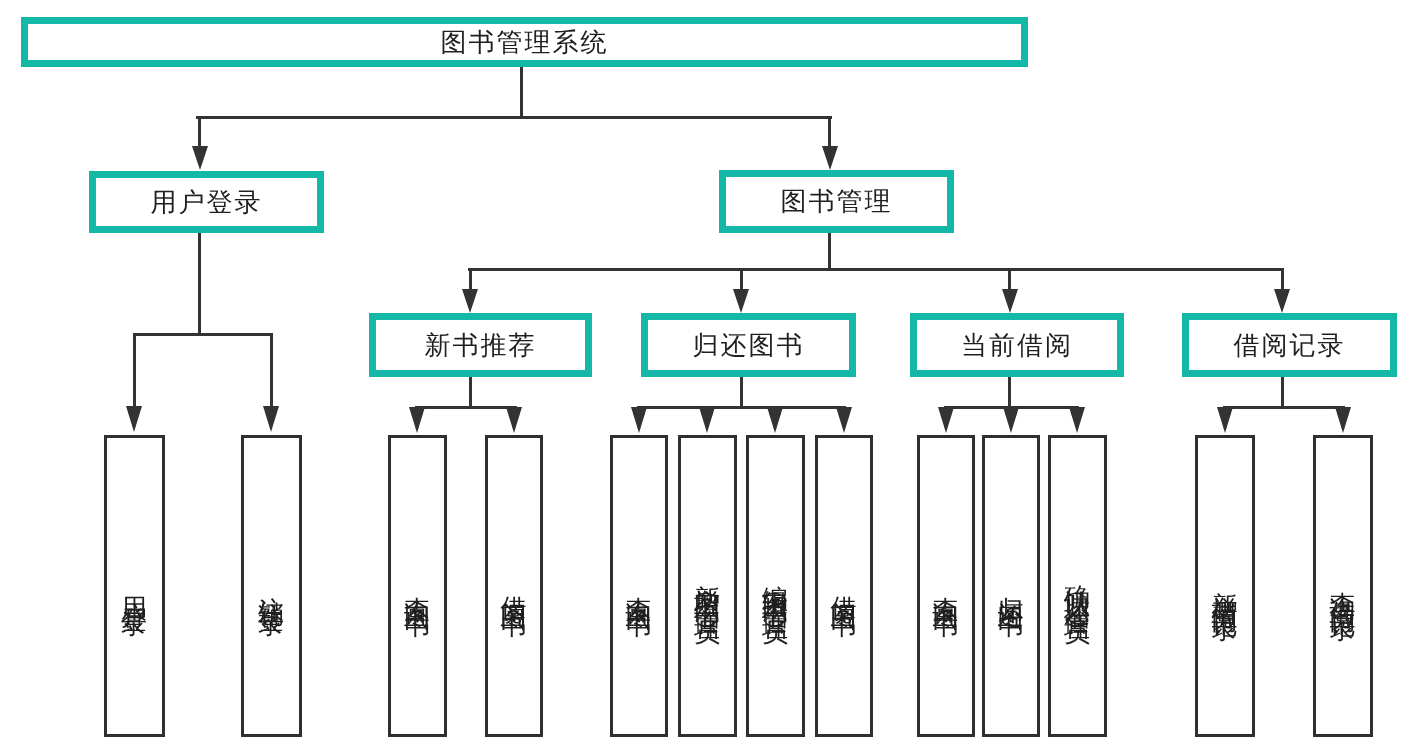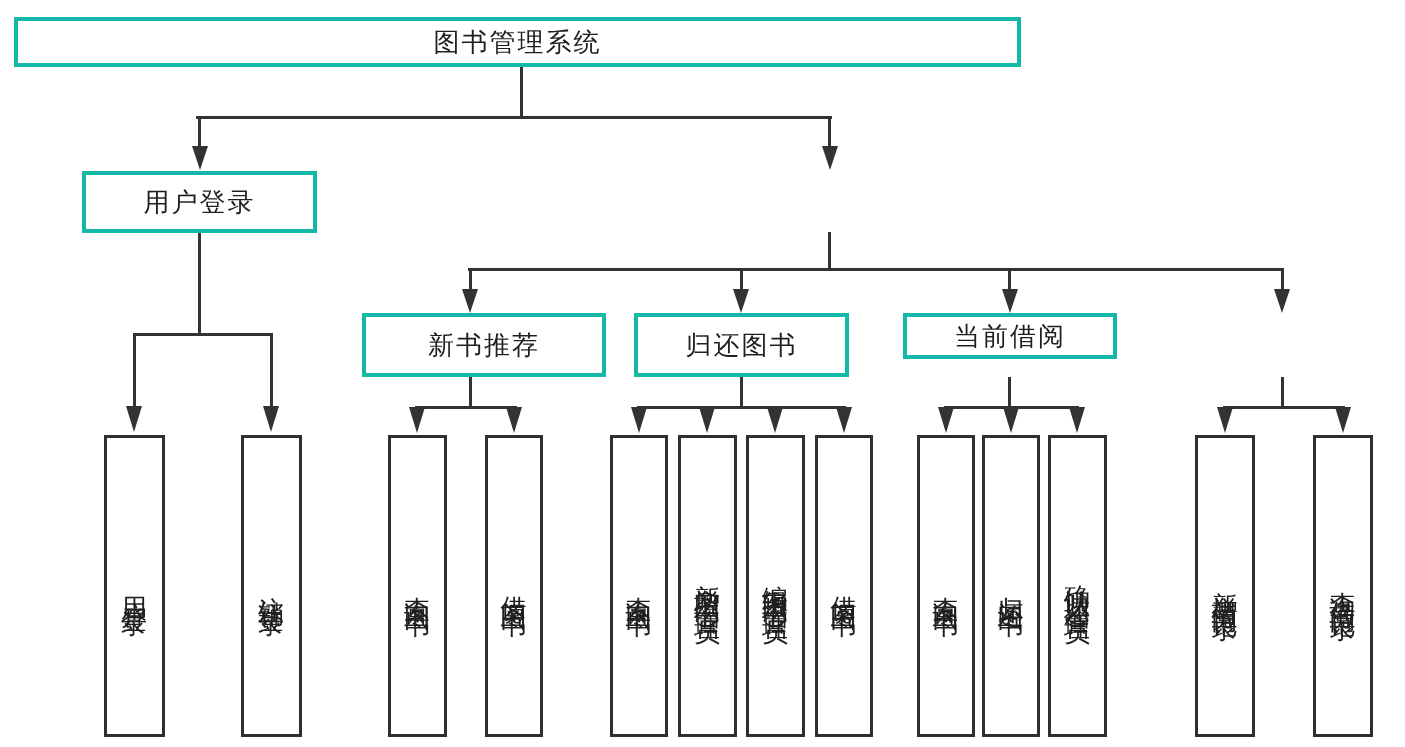"图书管理系统" .node { border: 4px solid #14b8a6 -> 7px solid #14b8a6; margin-left: none -> 7px }
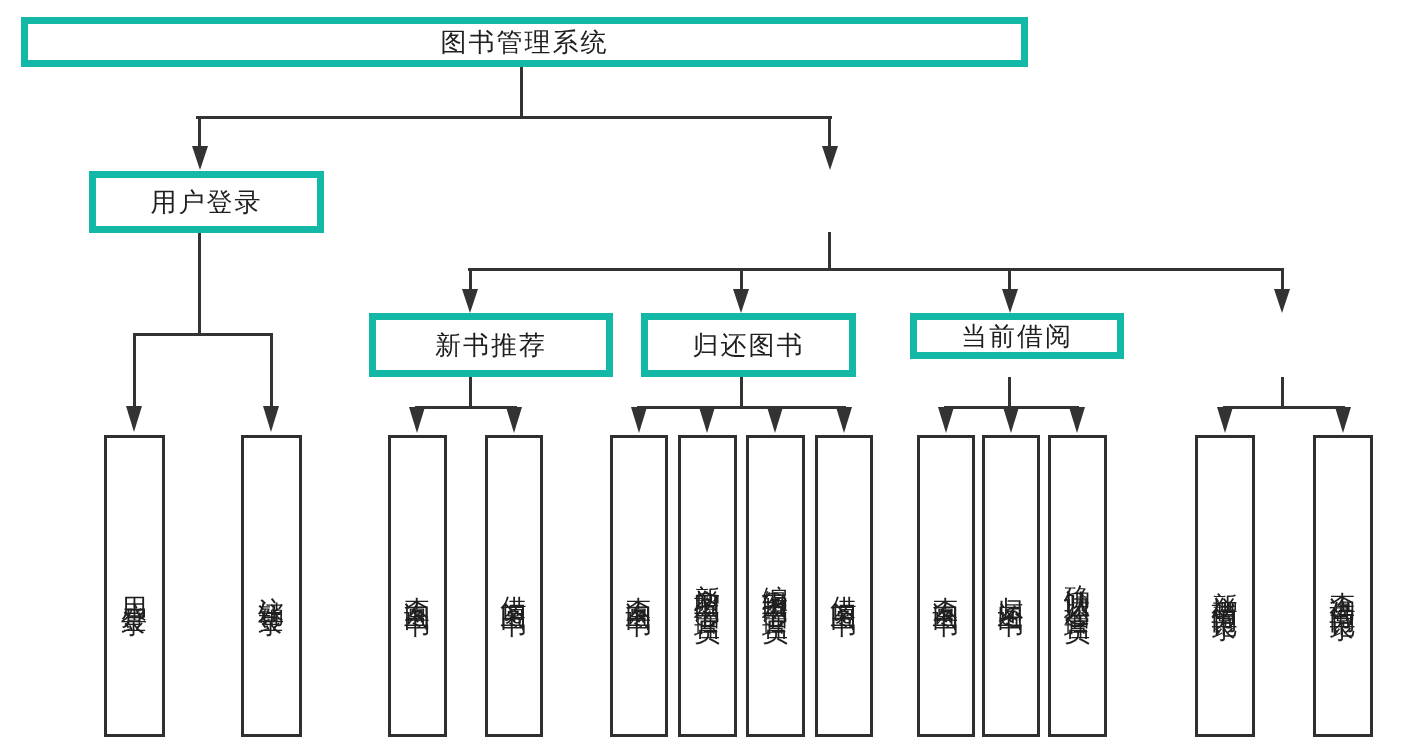"图书管理" div.node { html: none -> <div>图书管理</div> }
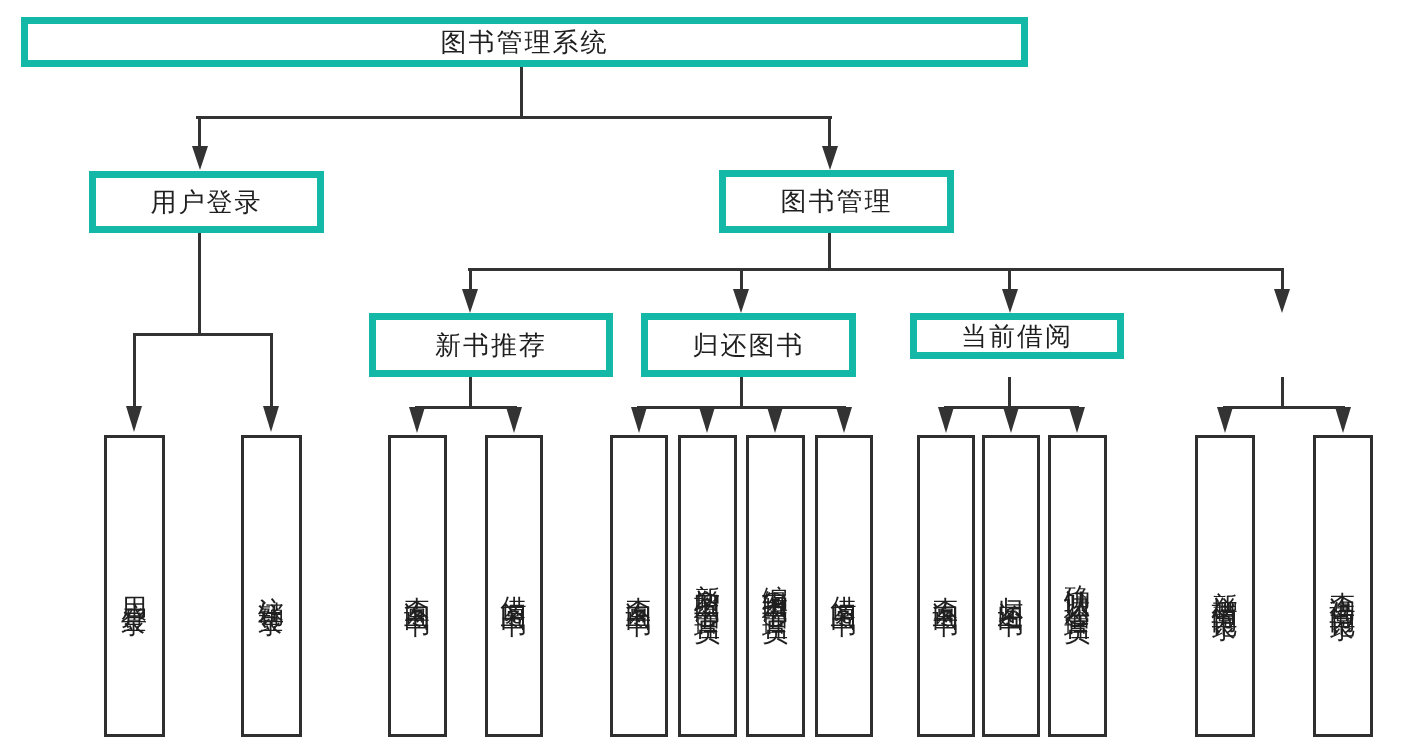"新书推荐" div.node { width: 244px -> 223px }
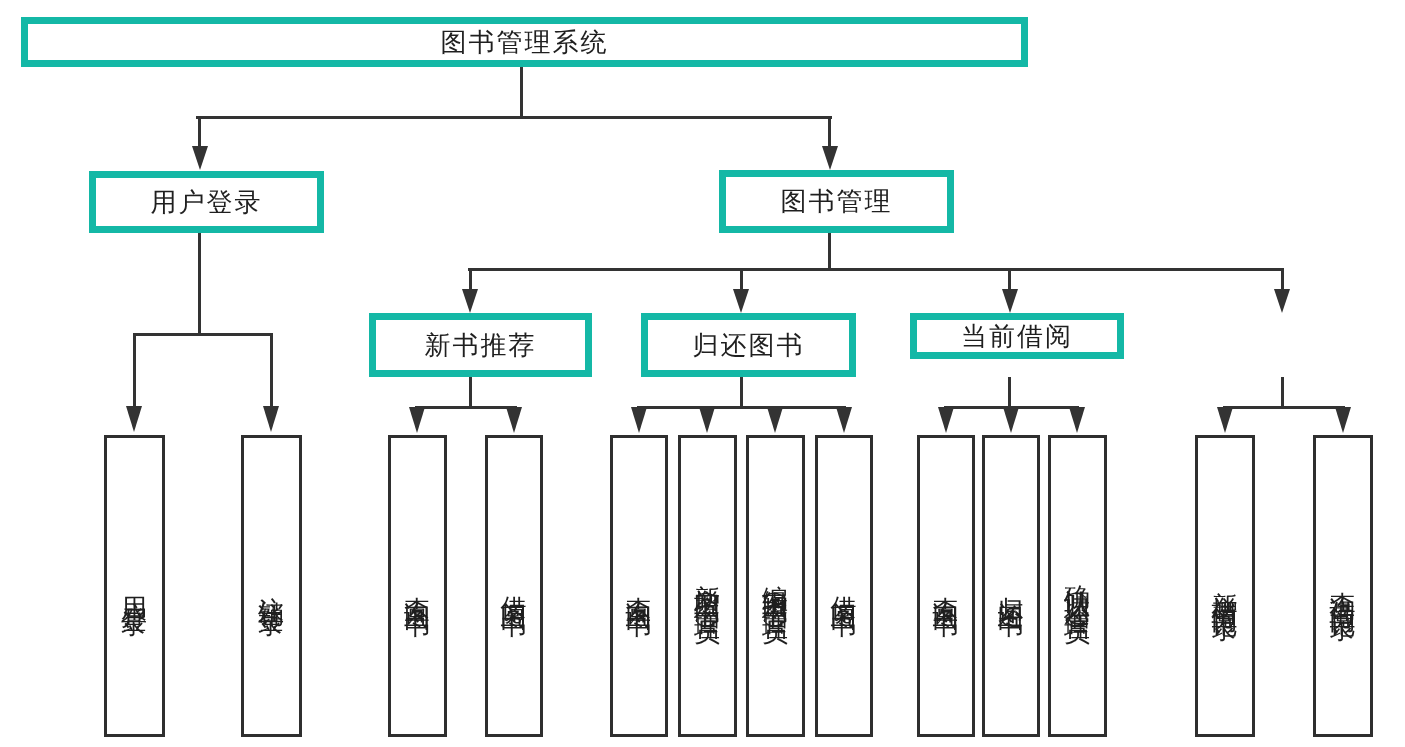"当前借阅" div.node { height: 46px -> 64px }
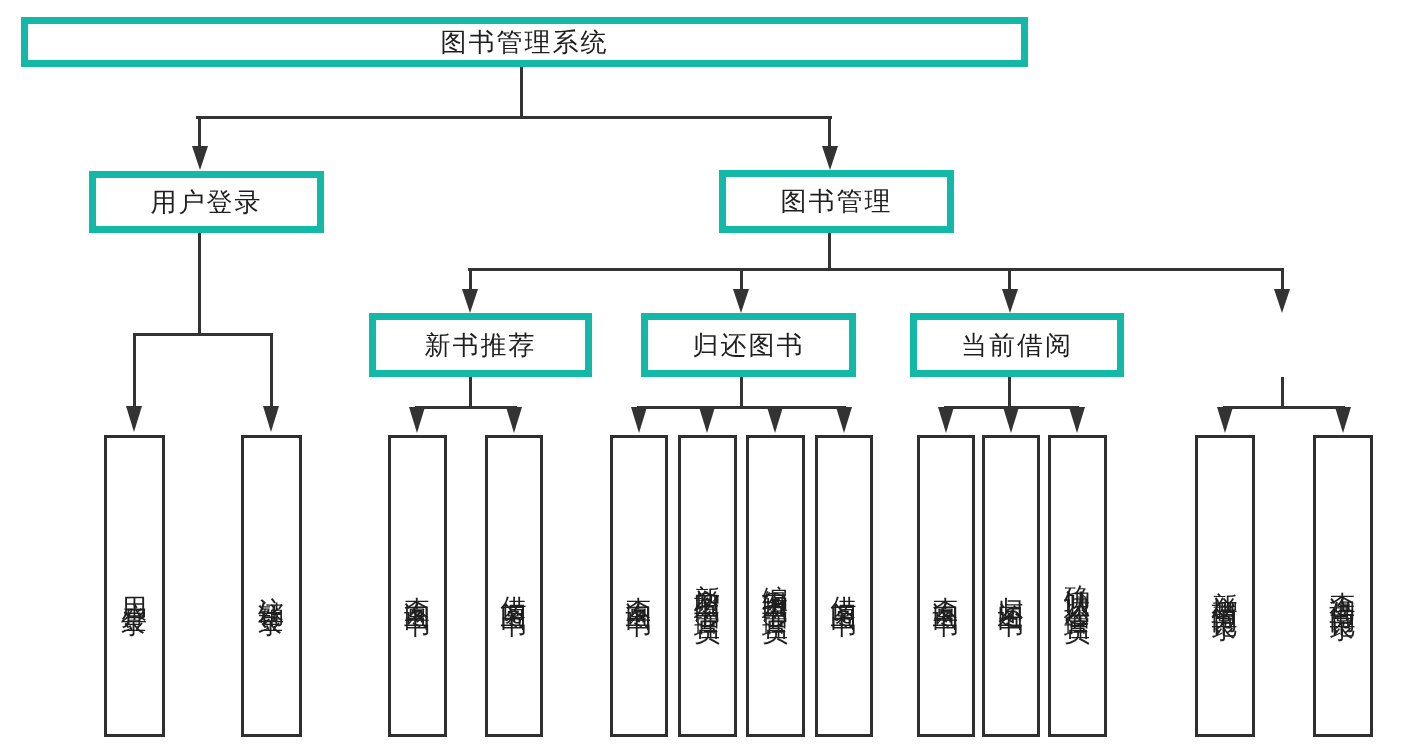"借阅记录" div.node { html: none -> <div>借阅记录</div> }
